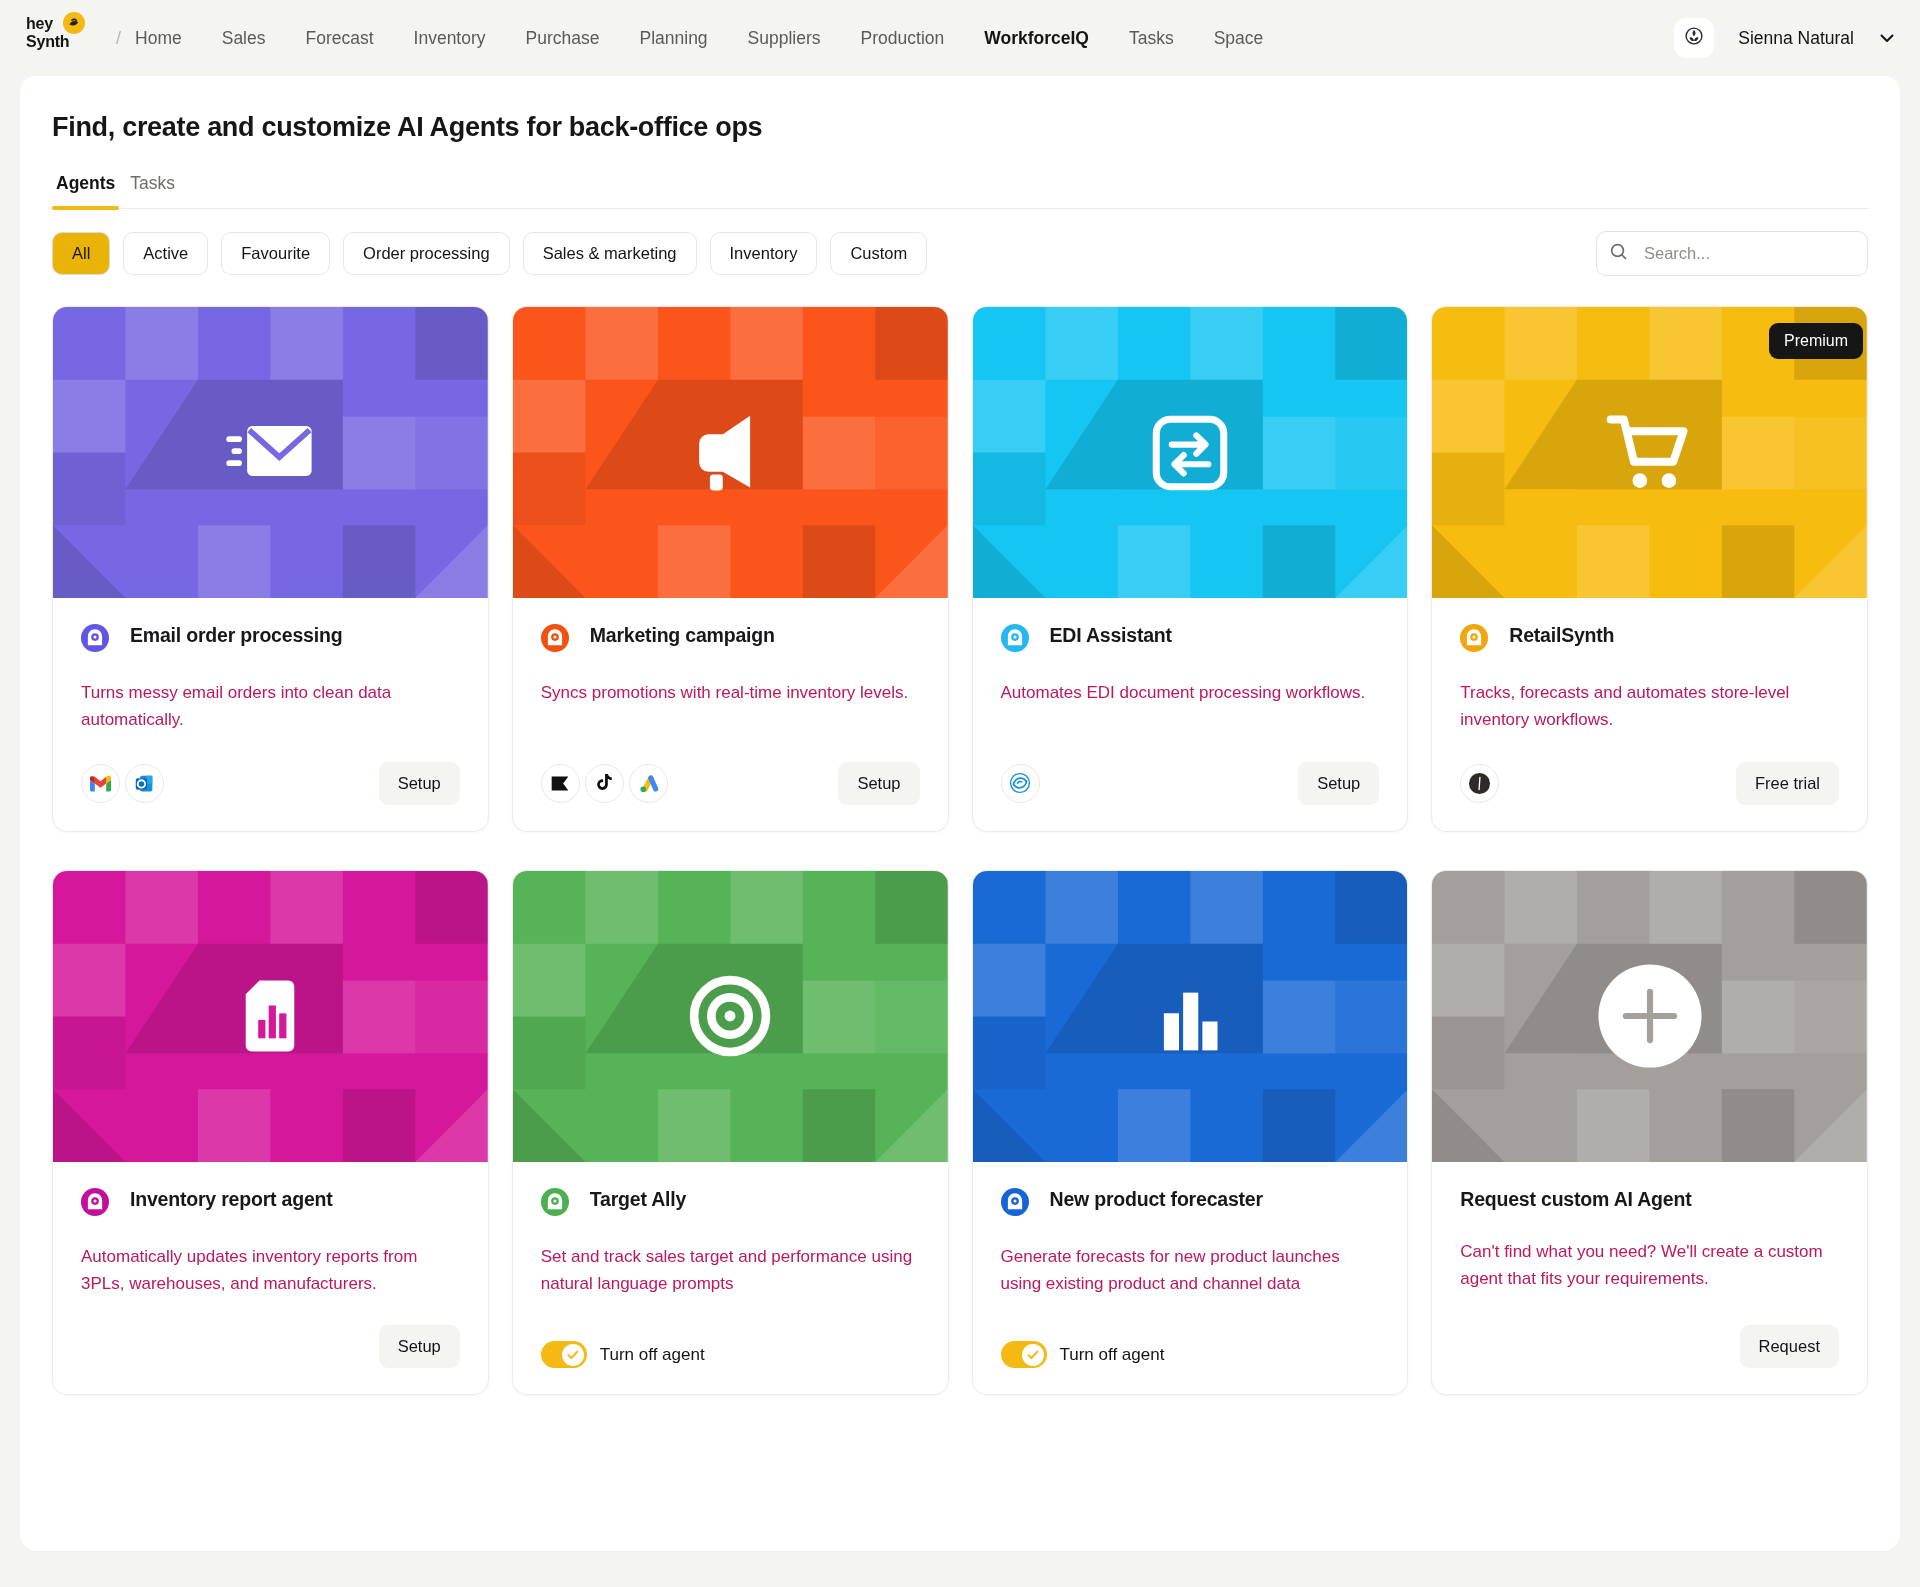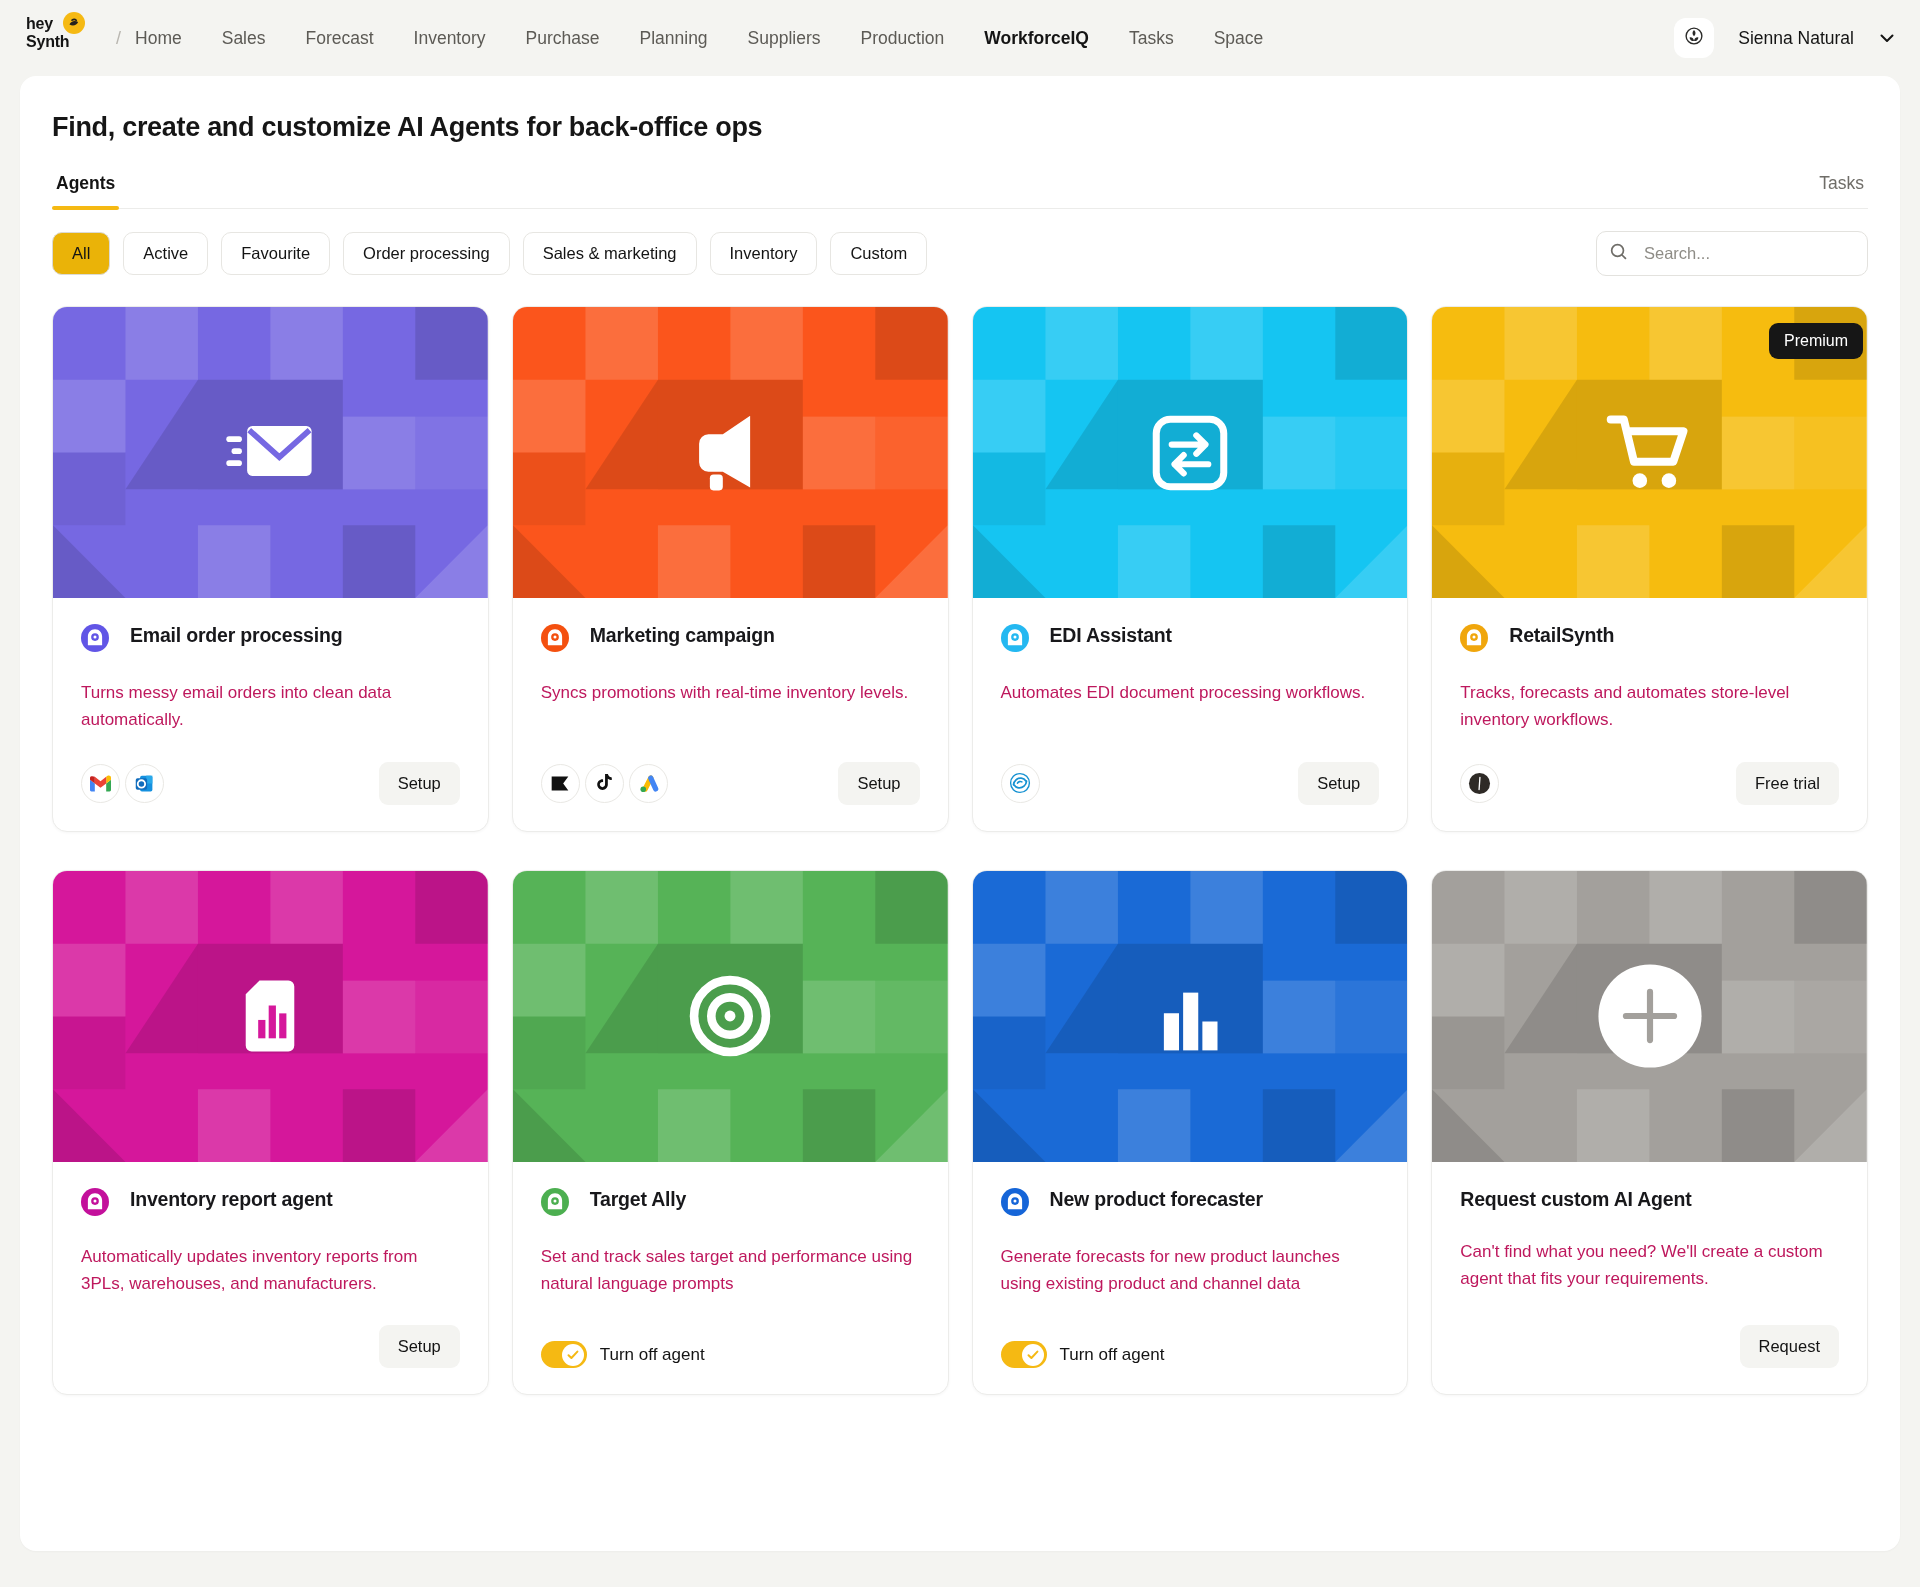"Agents" .tabs { gap: 34px -> 15px; justify-content: space-between -> none }
